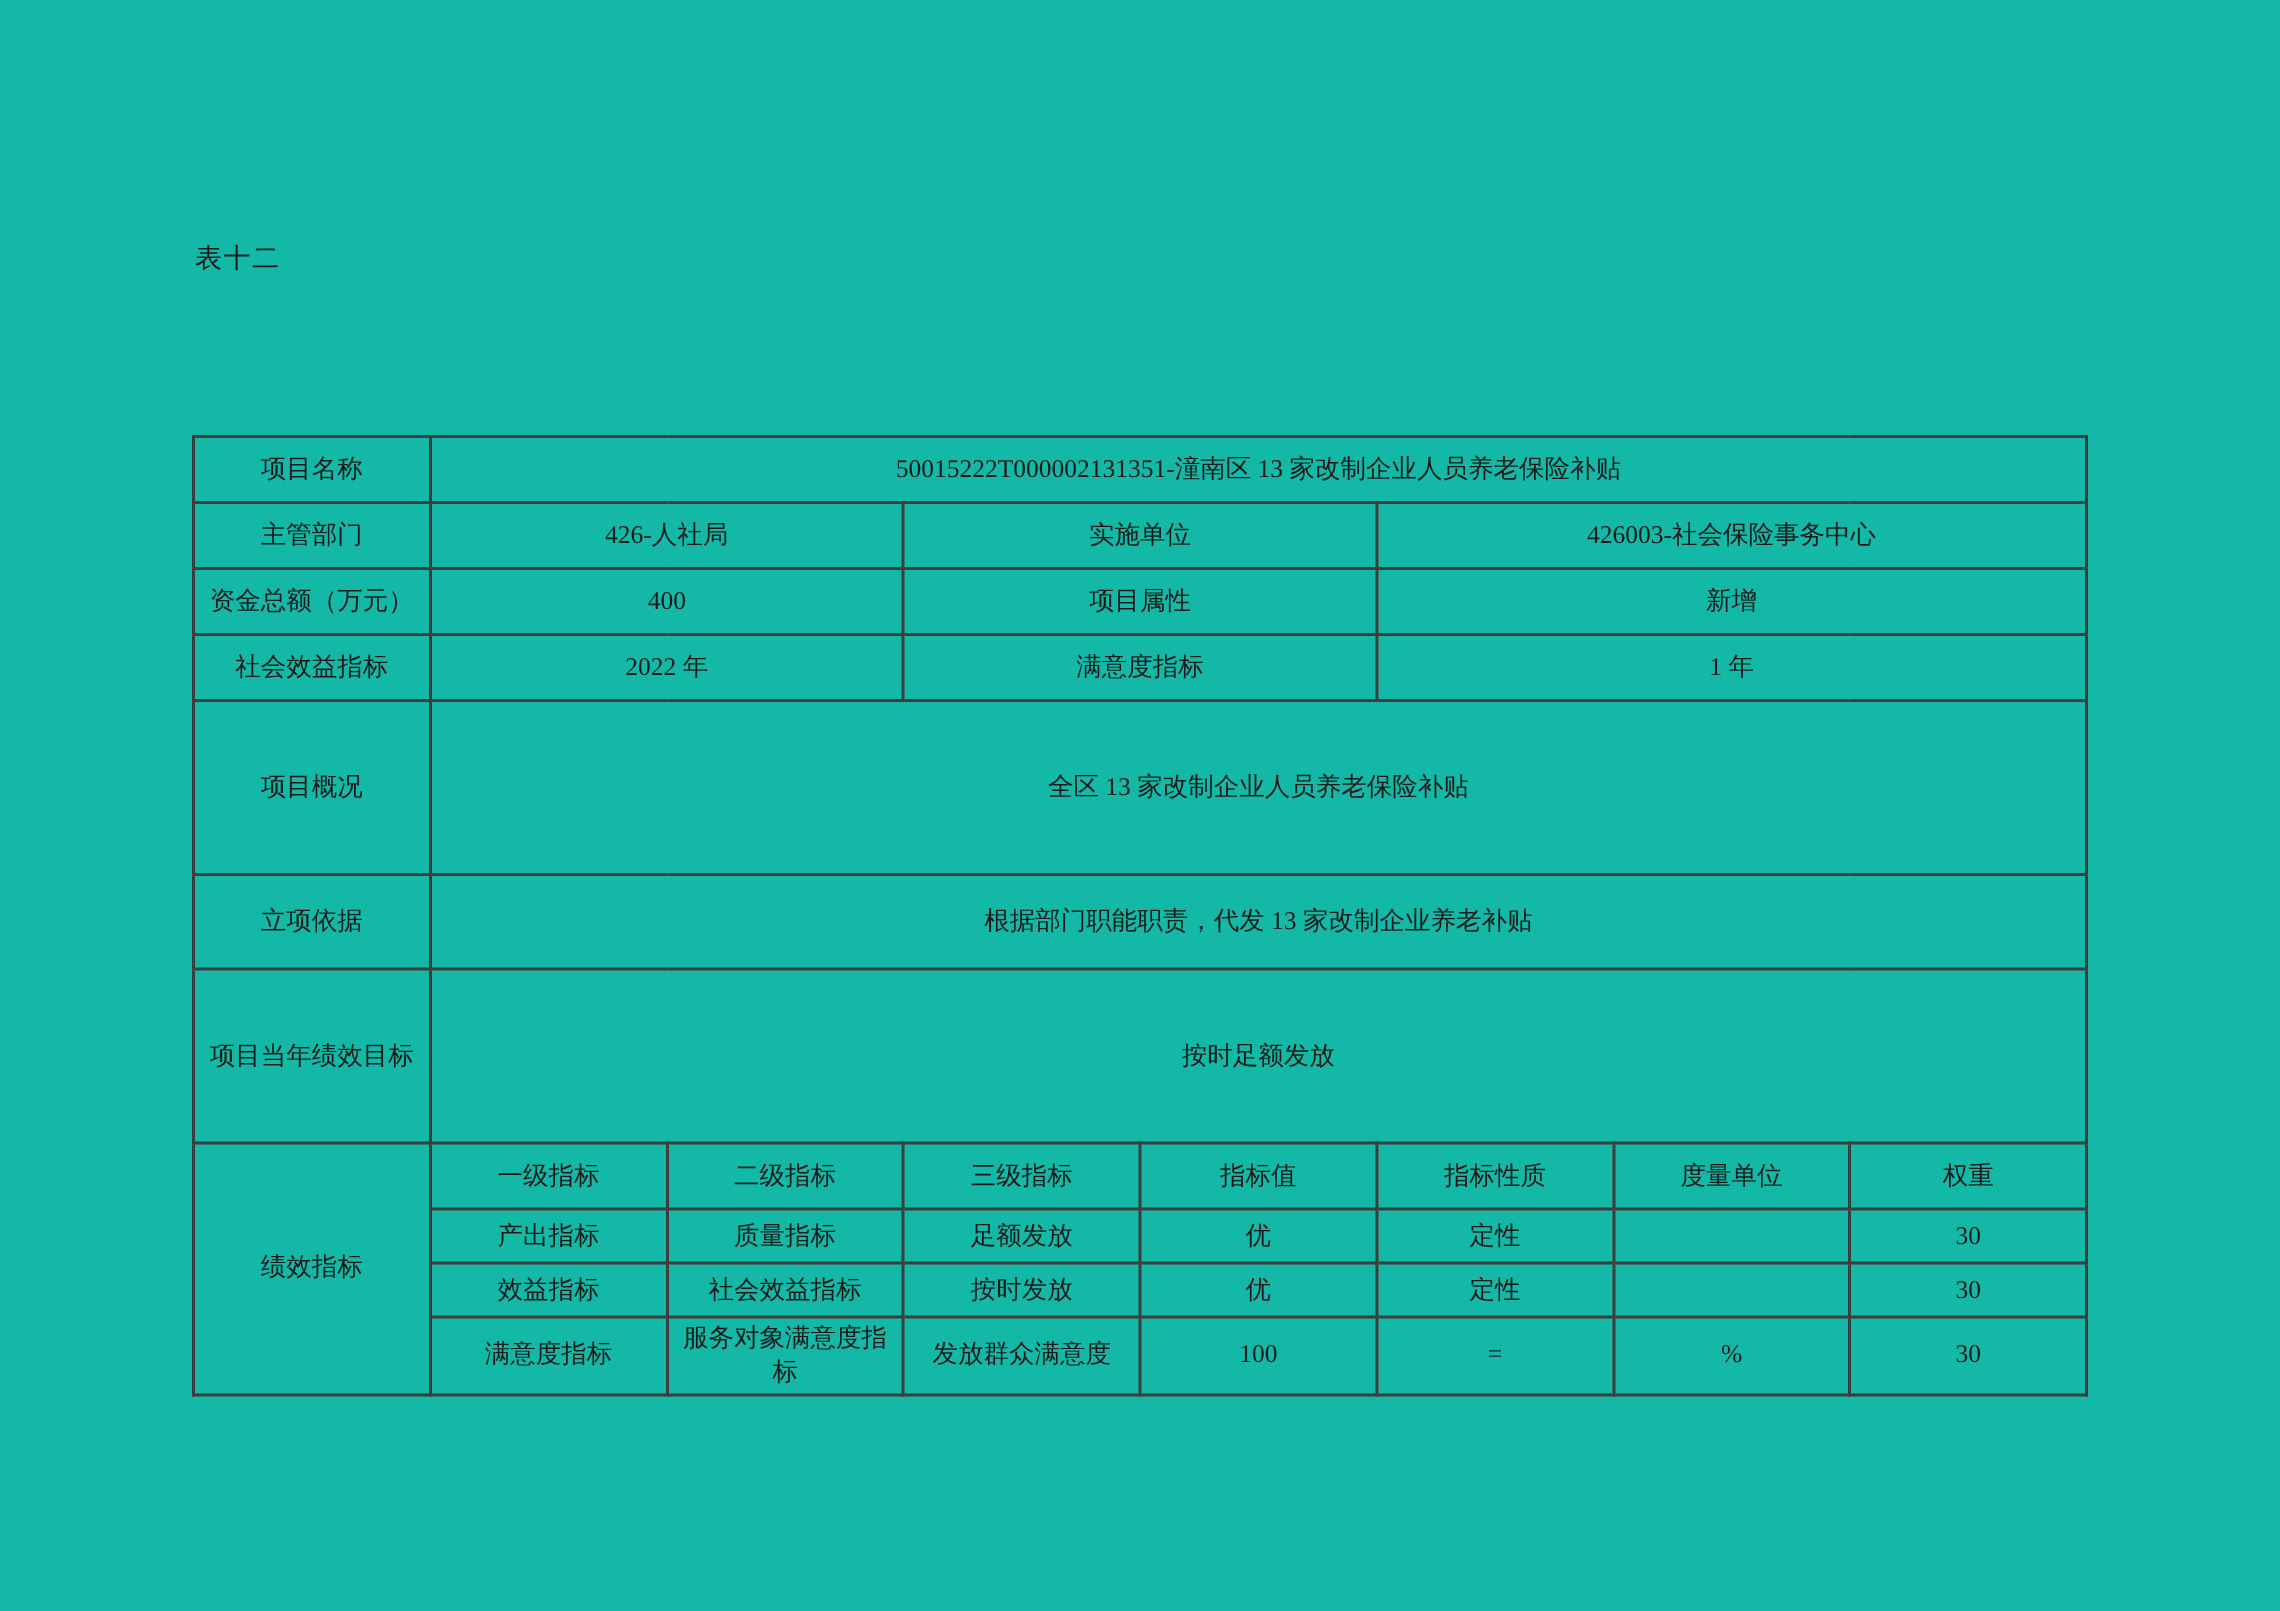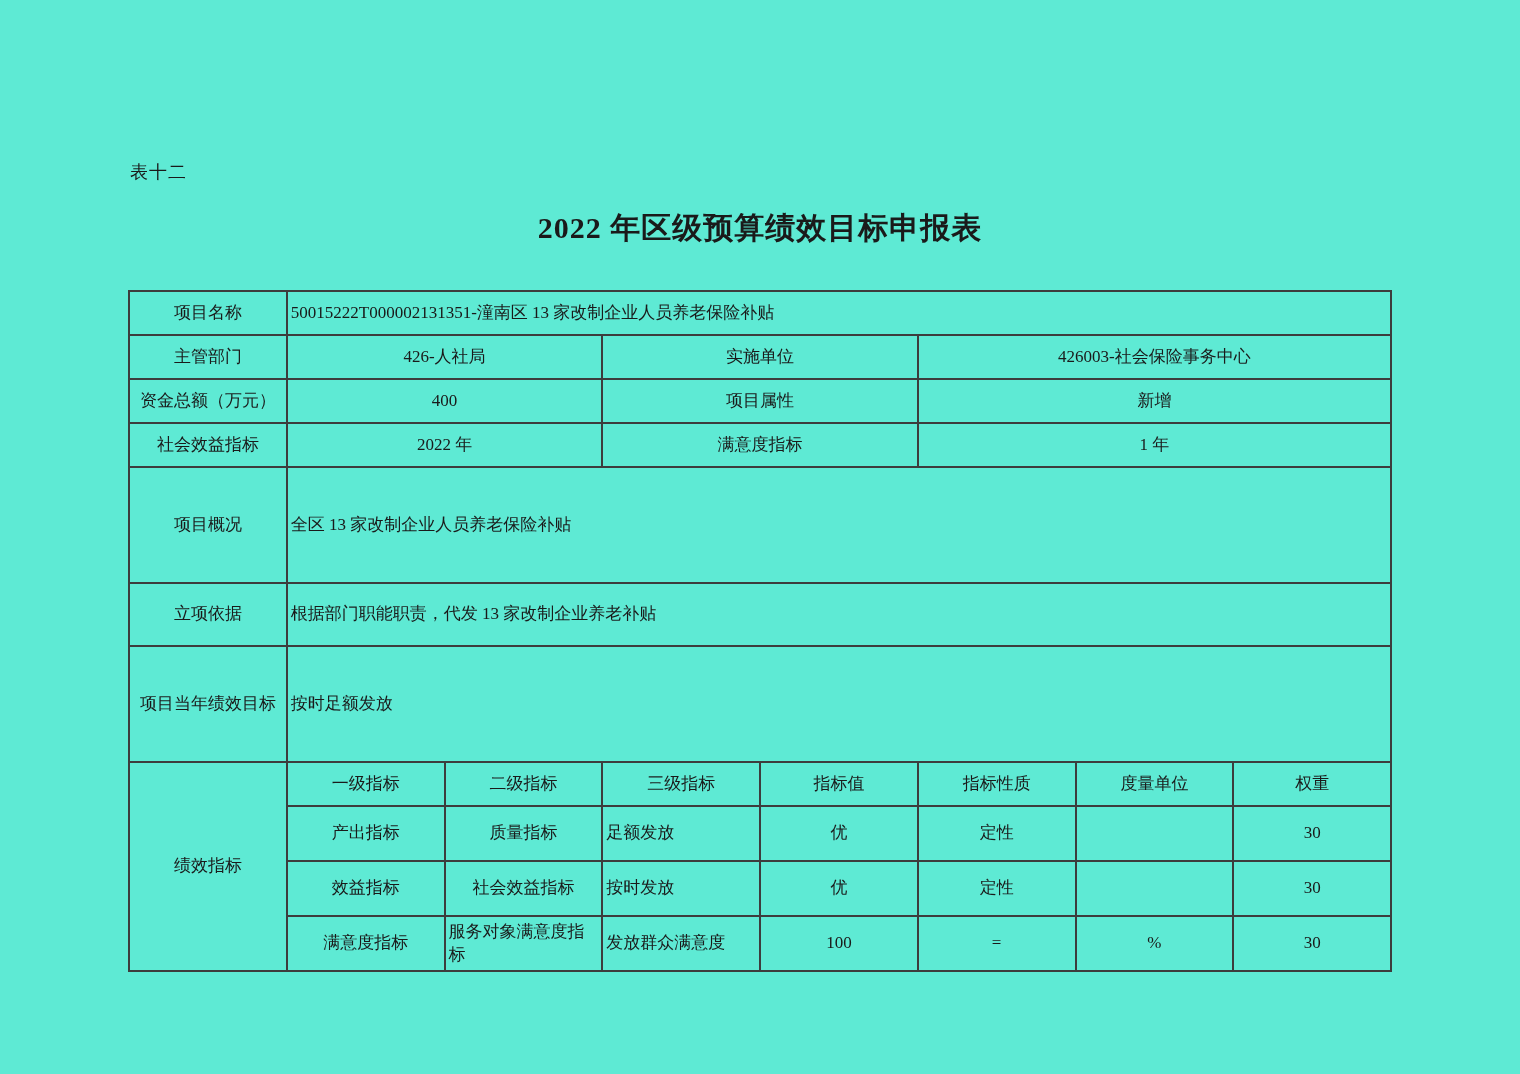"表十二" .page { background: #5eead4 -> #14b8a6 }
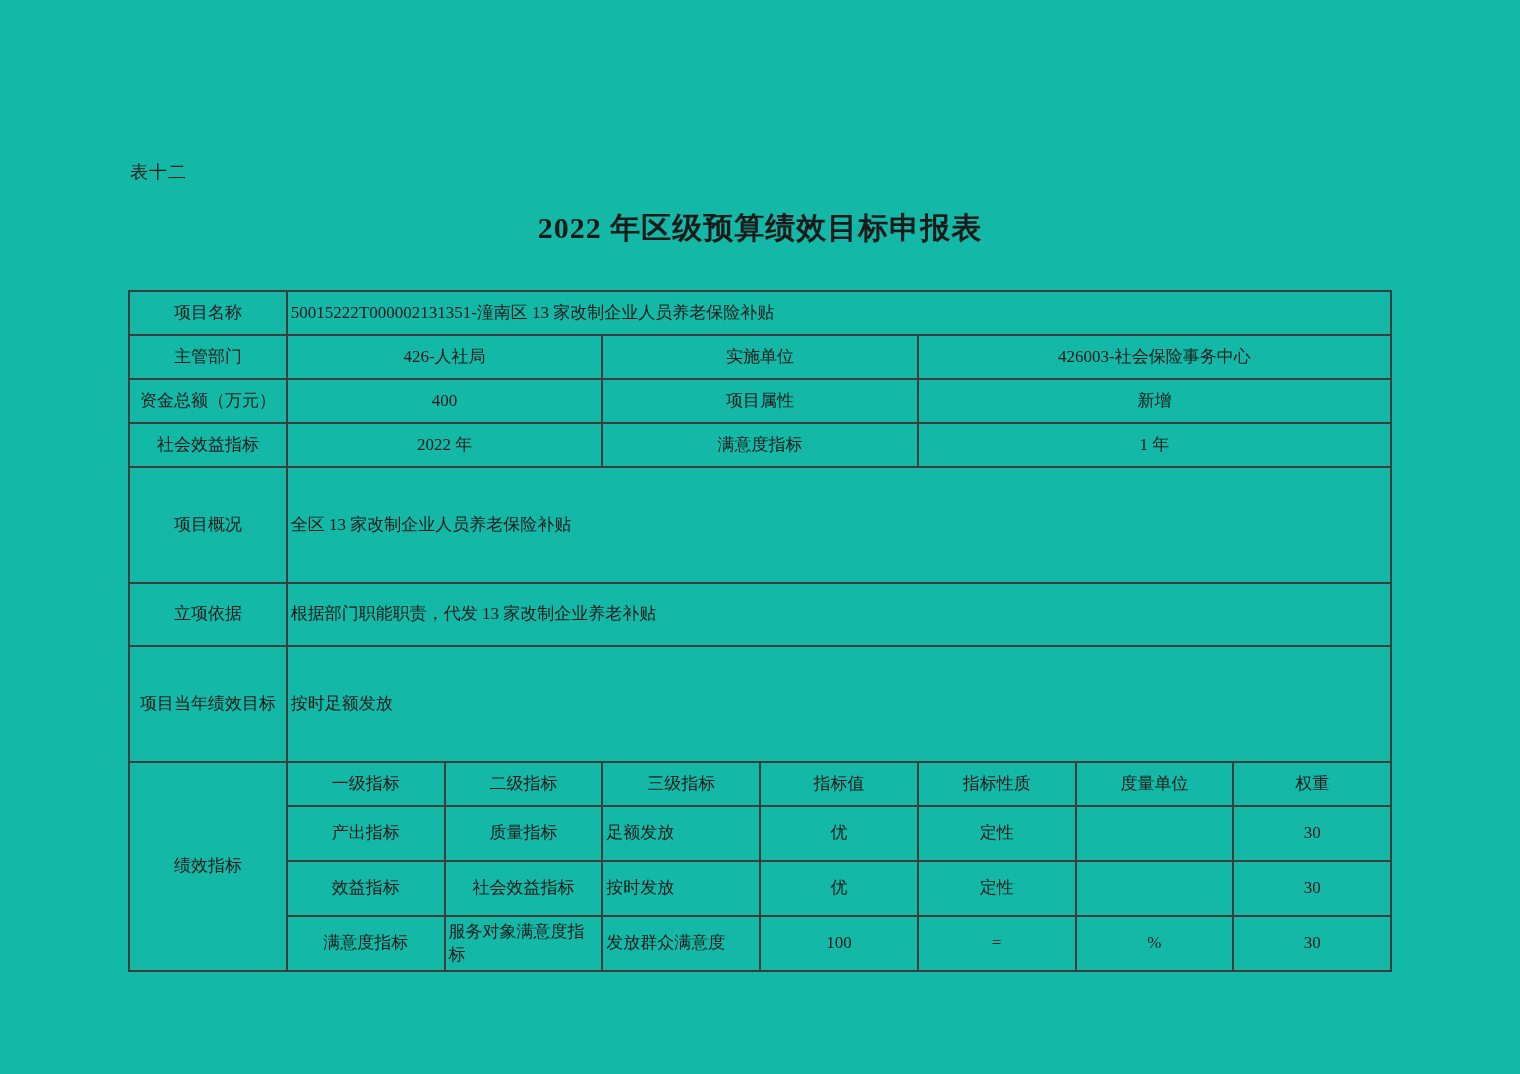"2022 年区级预算绩效目标申报表" div.title { html: <div>2022 年区级预算绩效目标申报表</div> -> none }
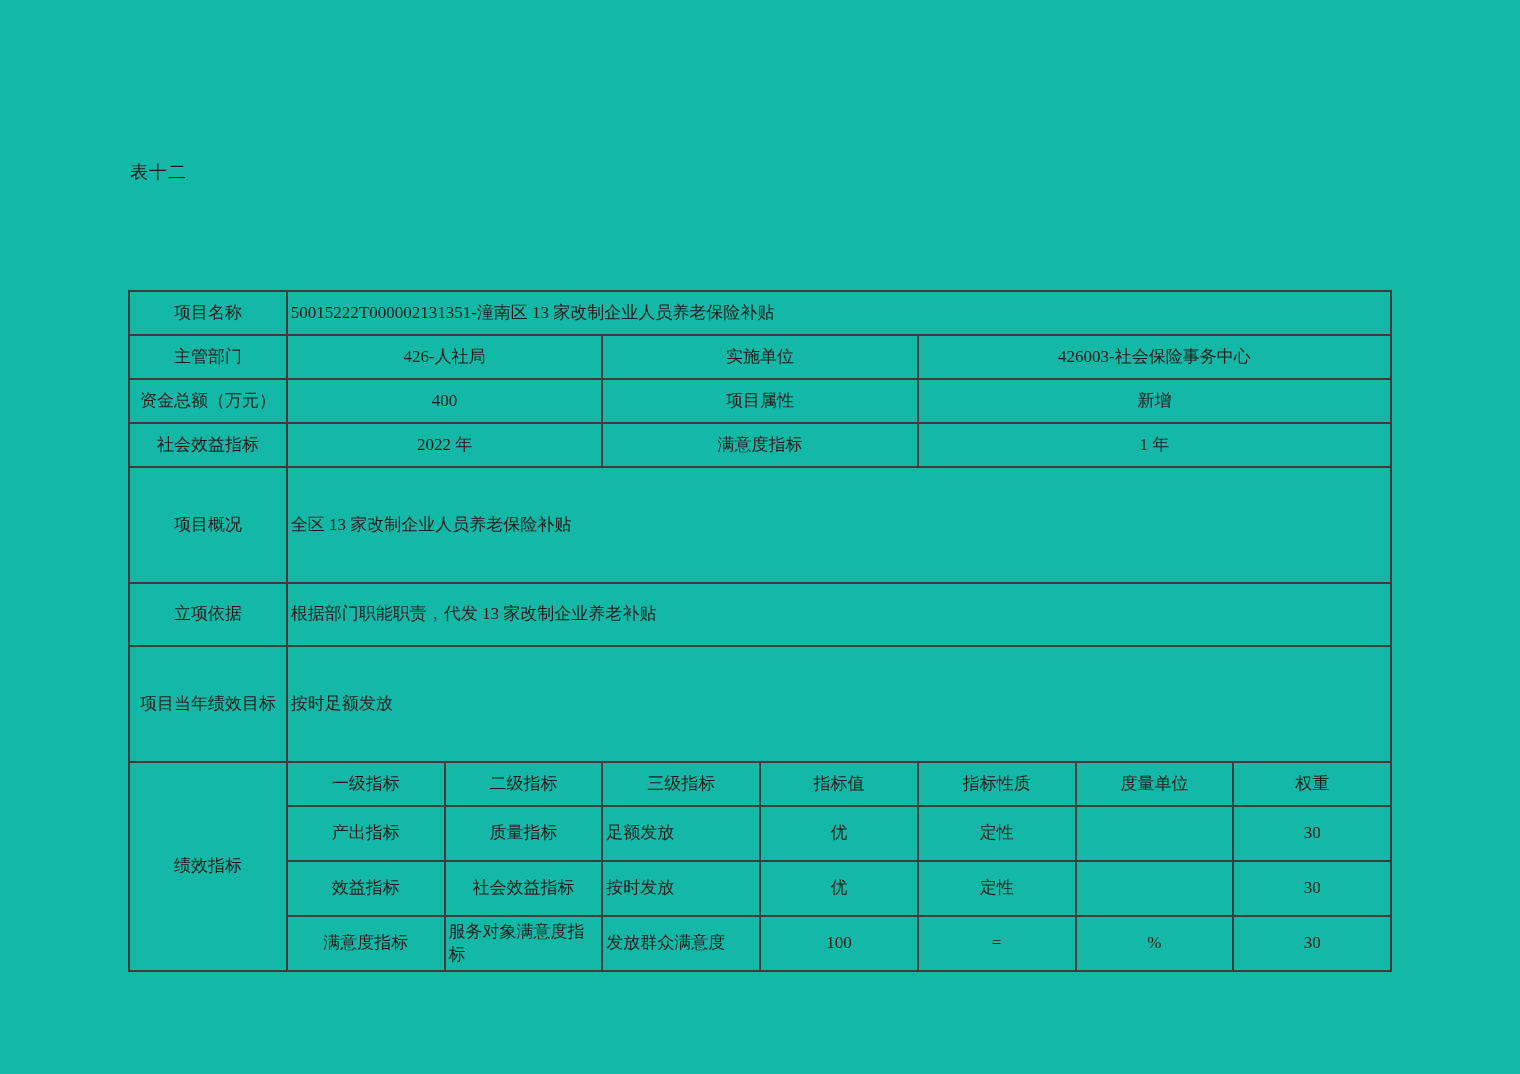"50015222T000002131351-潼南区 13" table.budget-table td.left { text-align: left -> center }
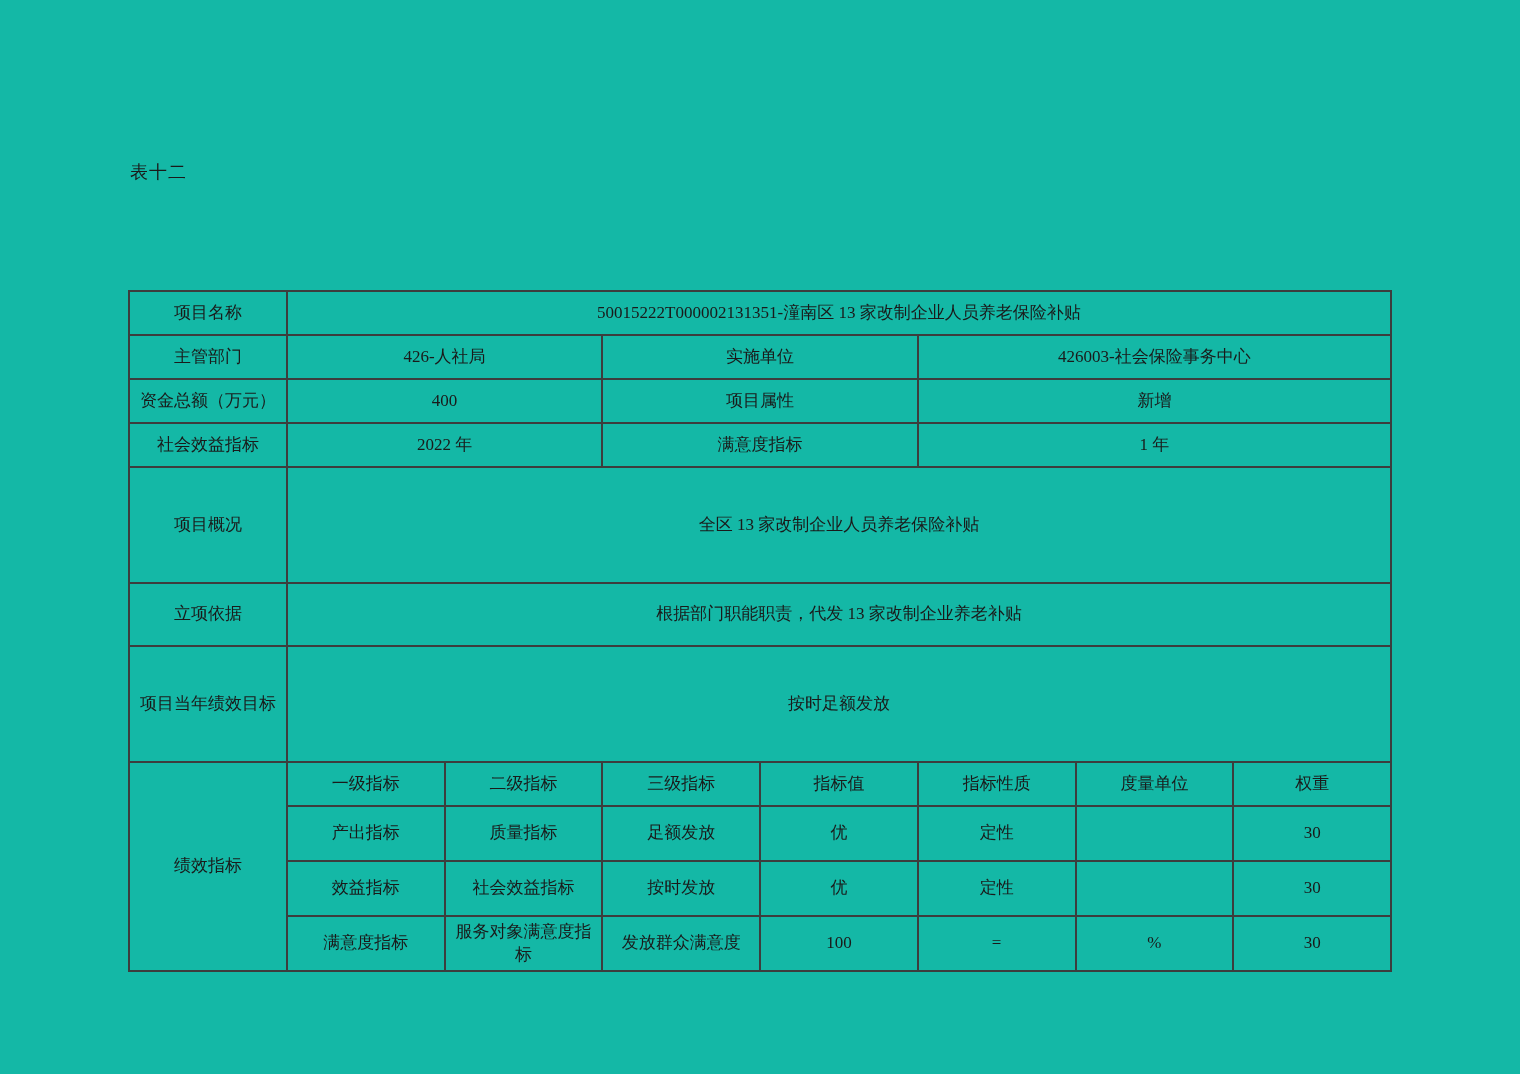"产出指标" tr.r-sub { height: 55px -> 36px }
